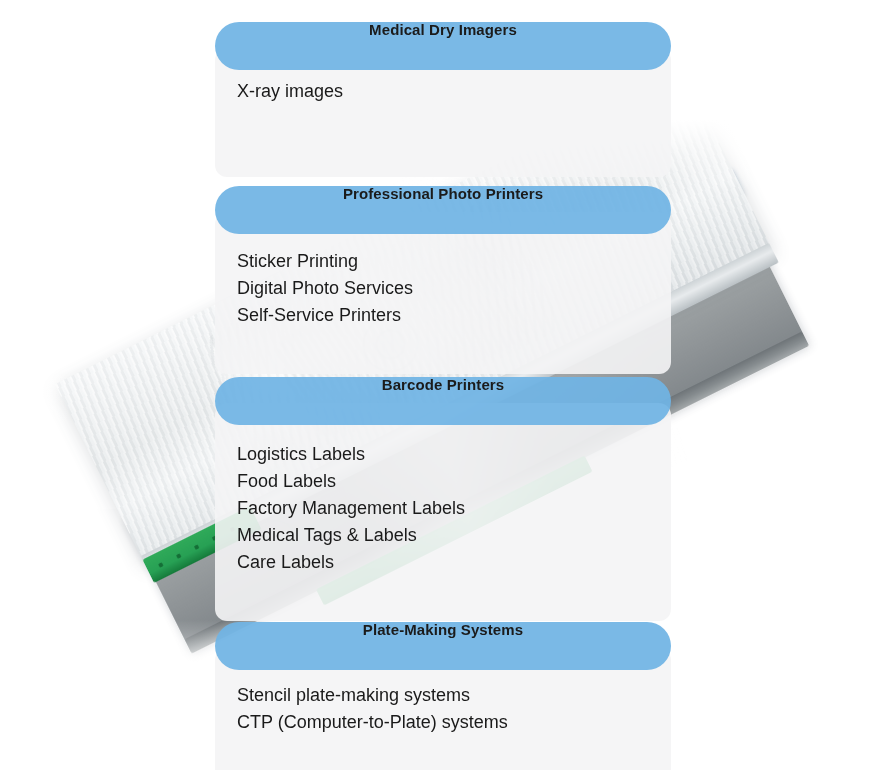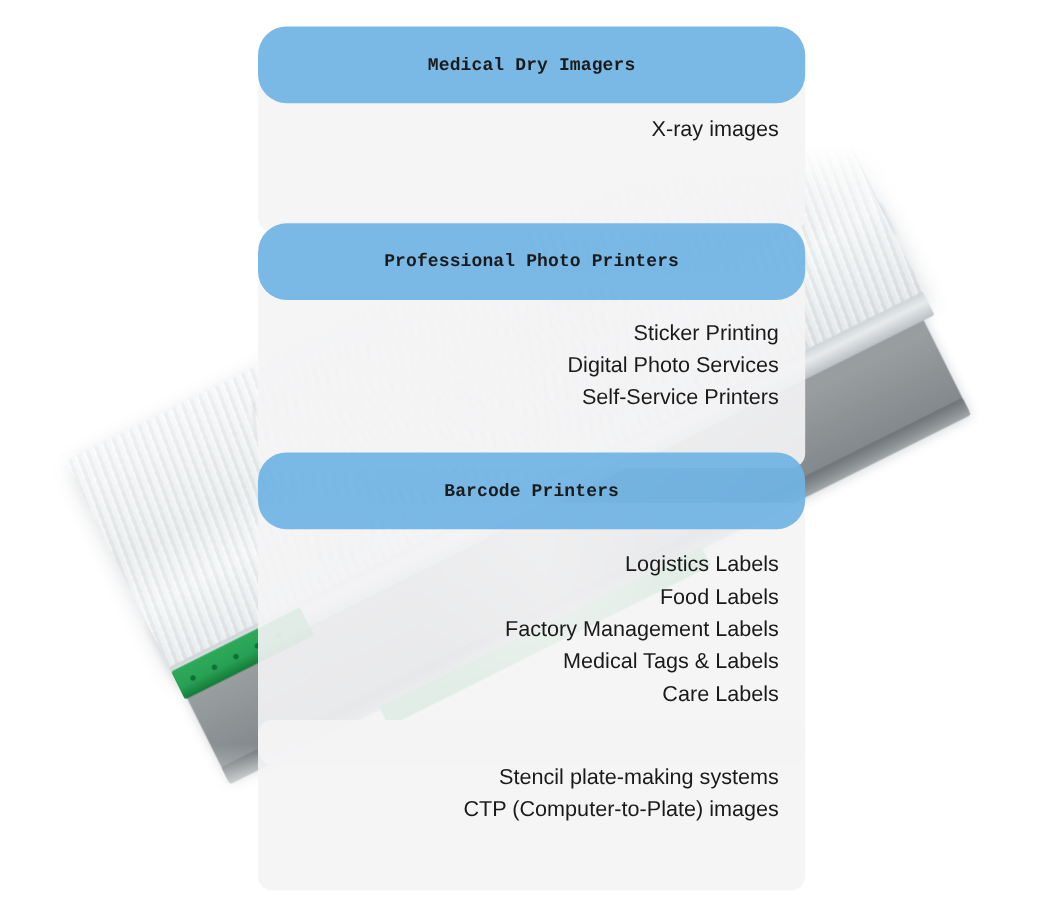"Medical Dry Imagers" .card-header { align-items: center -> none; font-family: Liberation Mono, monospace -> none; height: 64px -> 48px }
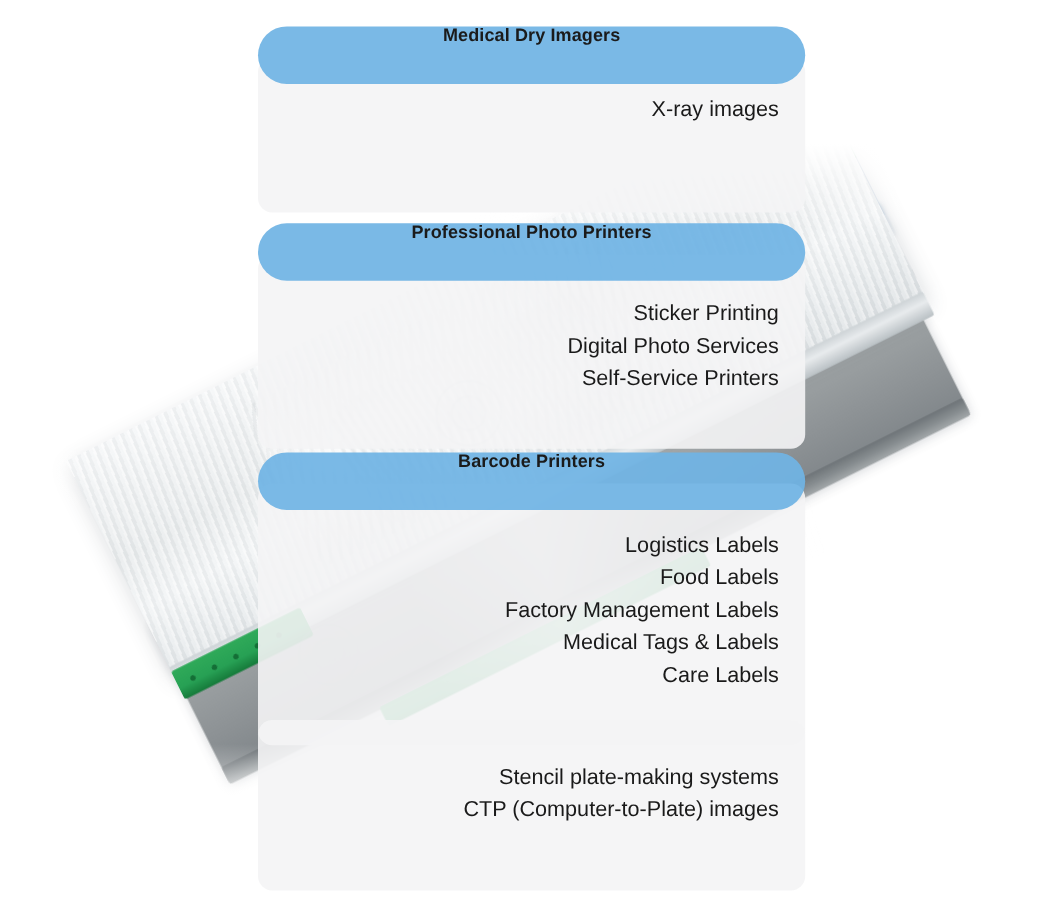"X-ray images" .card-body { text-align: right -> left }
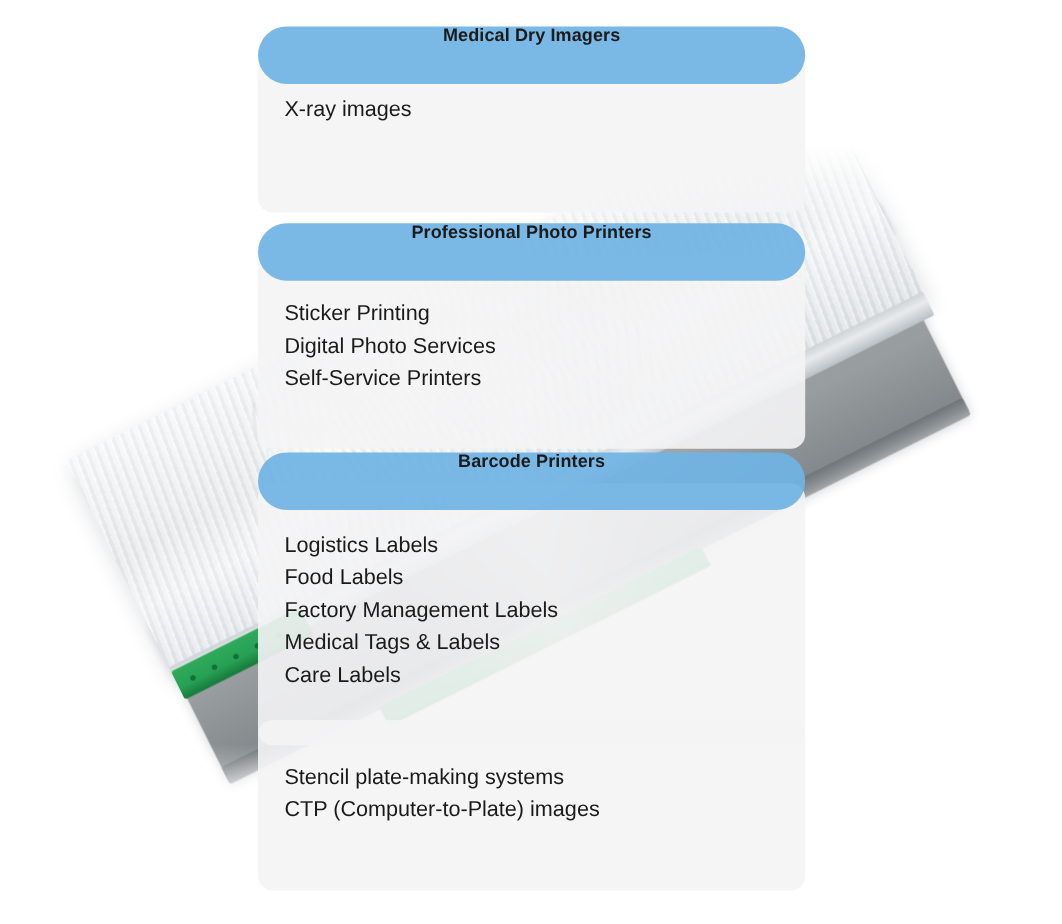"Plate-Making Systems" div.card-header { html: none -> <div> <span>Plate-Making Systems</span> </div> }
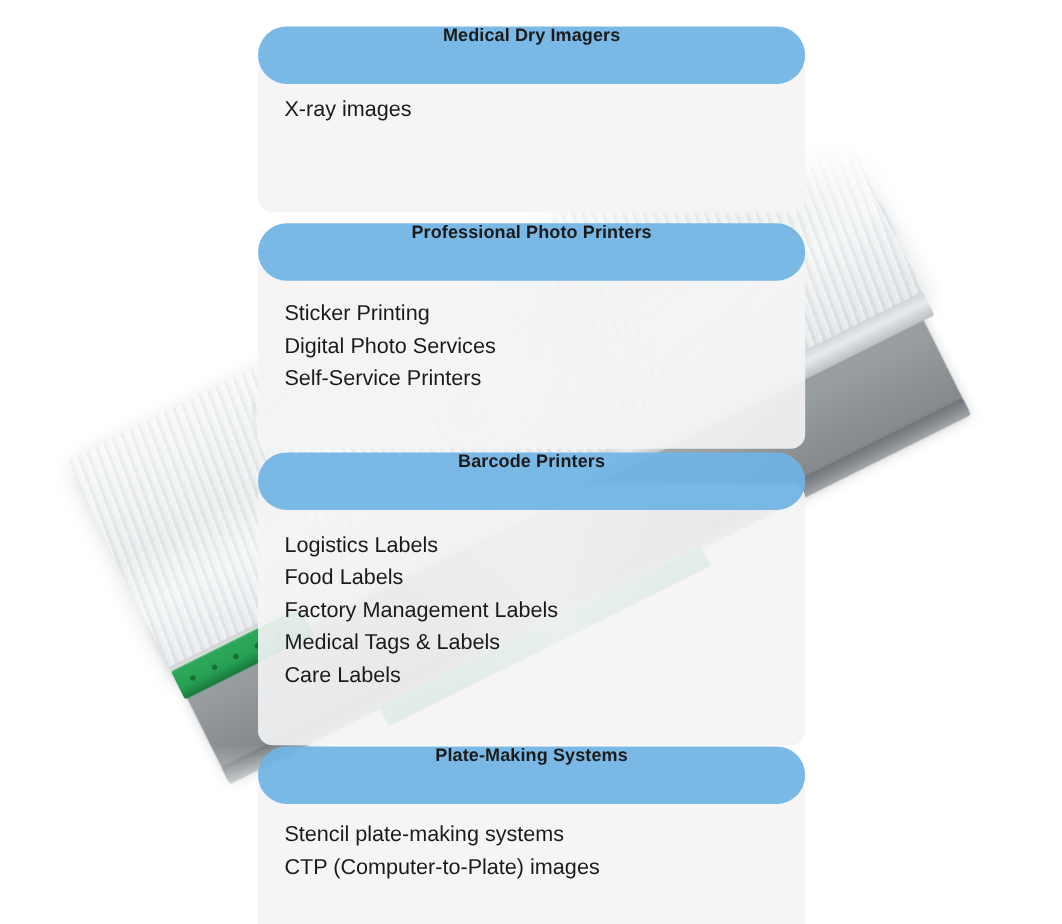"CTP (Computer-to-Plate) images" div.card-line { text: images -> systems }
